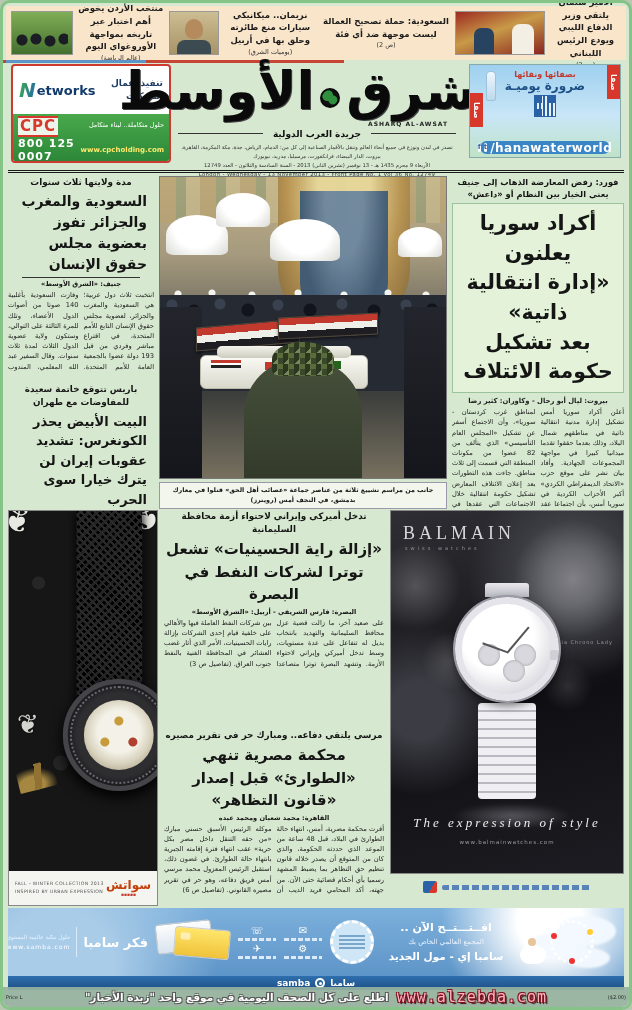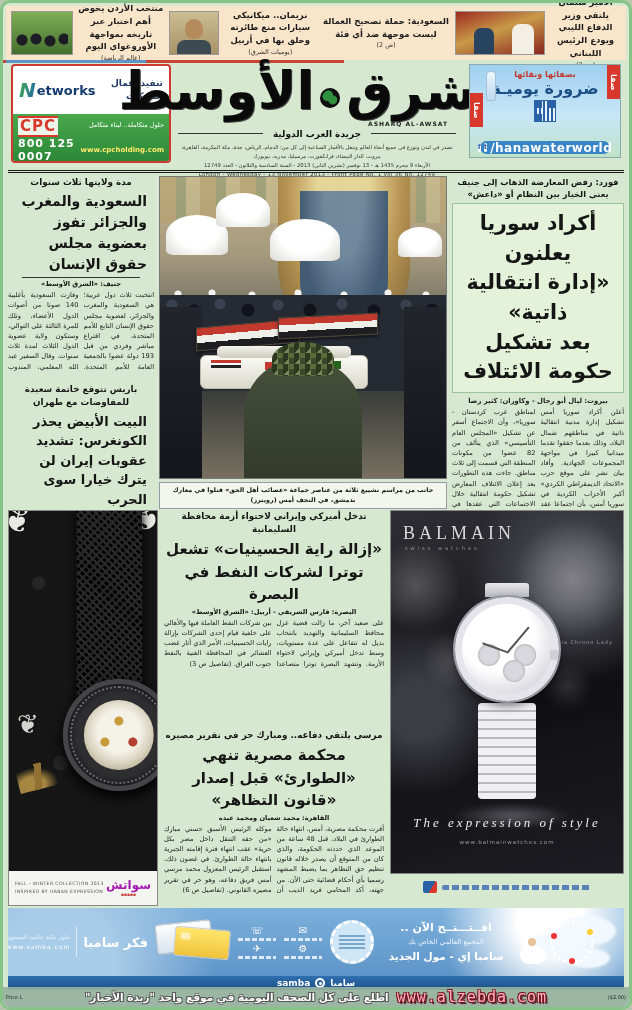"ضرورة يوميـة" .hana-l2 { font-size: 16px -> 12px }
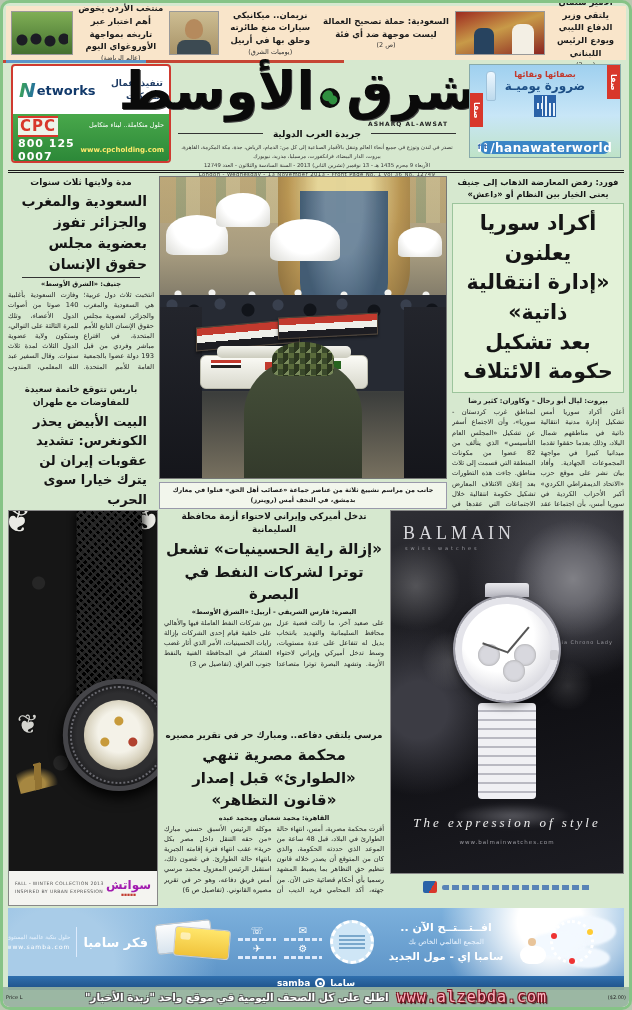"سواتش" .sw-ar .b { color: #a21caf -> #c2410c }
